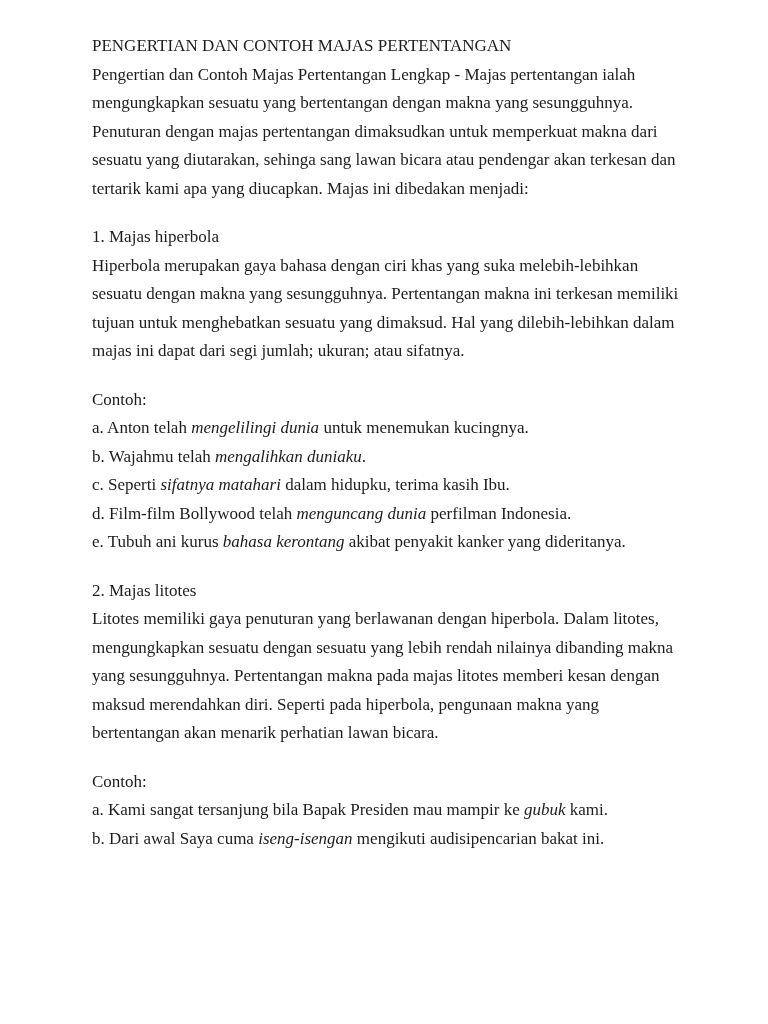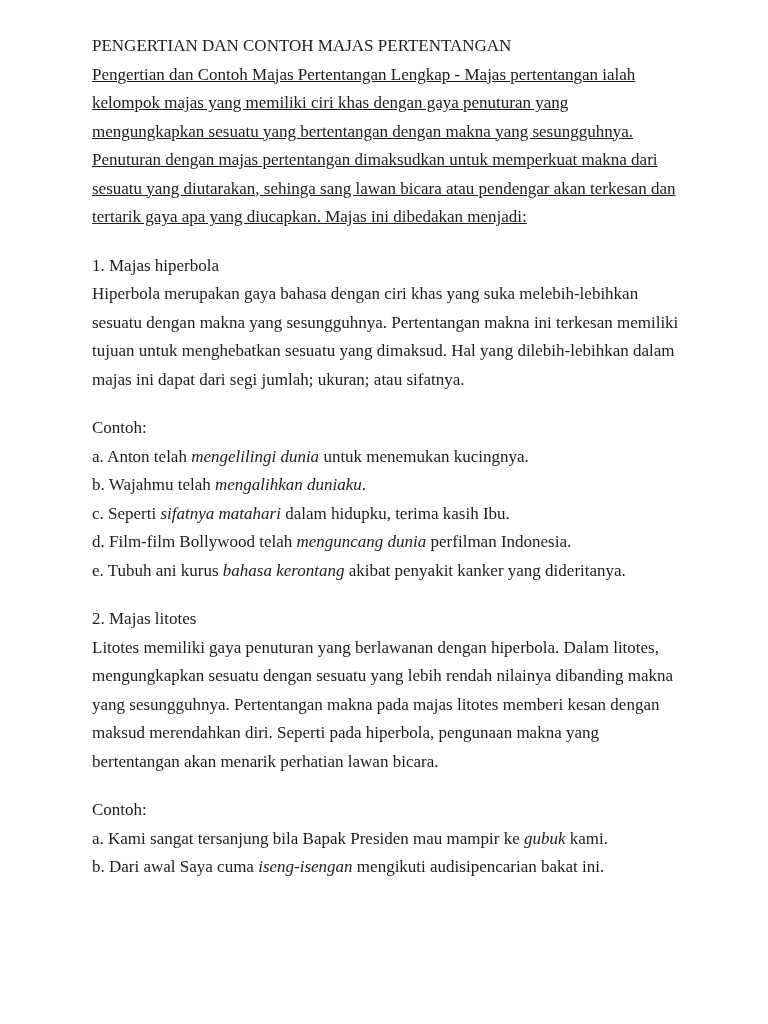"Pengertian dan Contoh Majas Pertentangan Lengkap" .block.first { text-decoration: underline -> none }
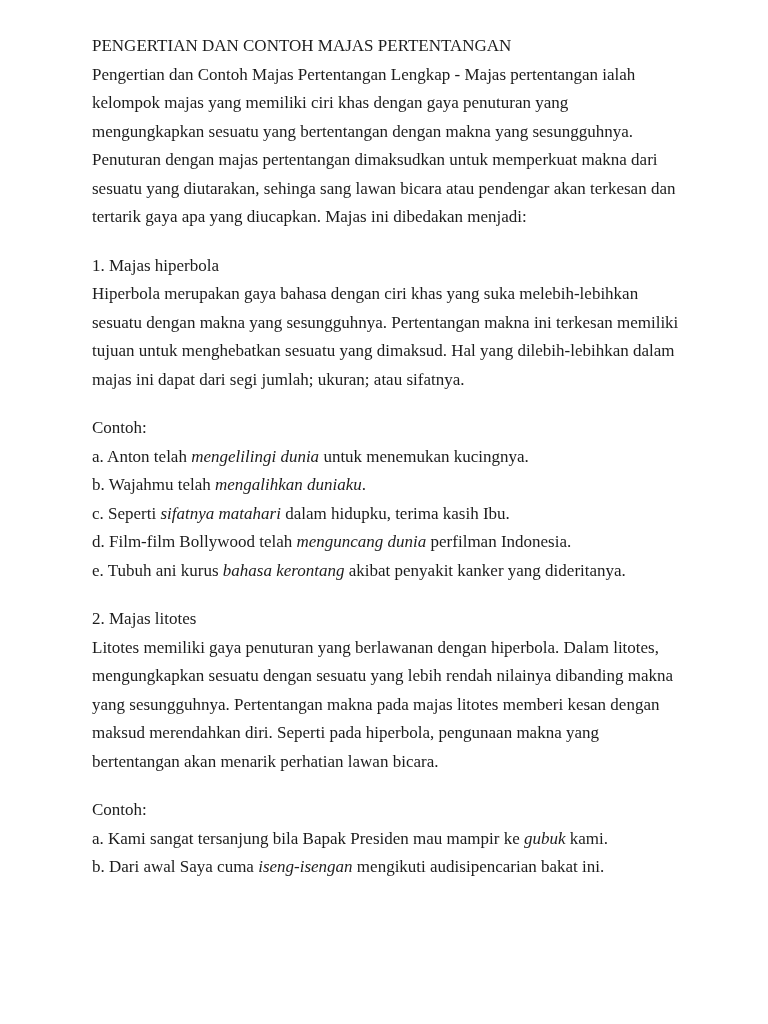"kelompok majas yang memiliki ciri" p.line { html: <p><span>kelompok majas yang memiliki ciri khas dengan gaya penuturan yang</span></p> -> none }
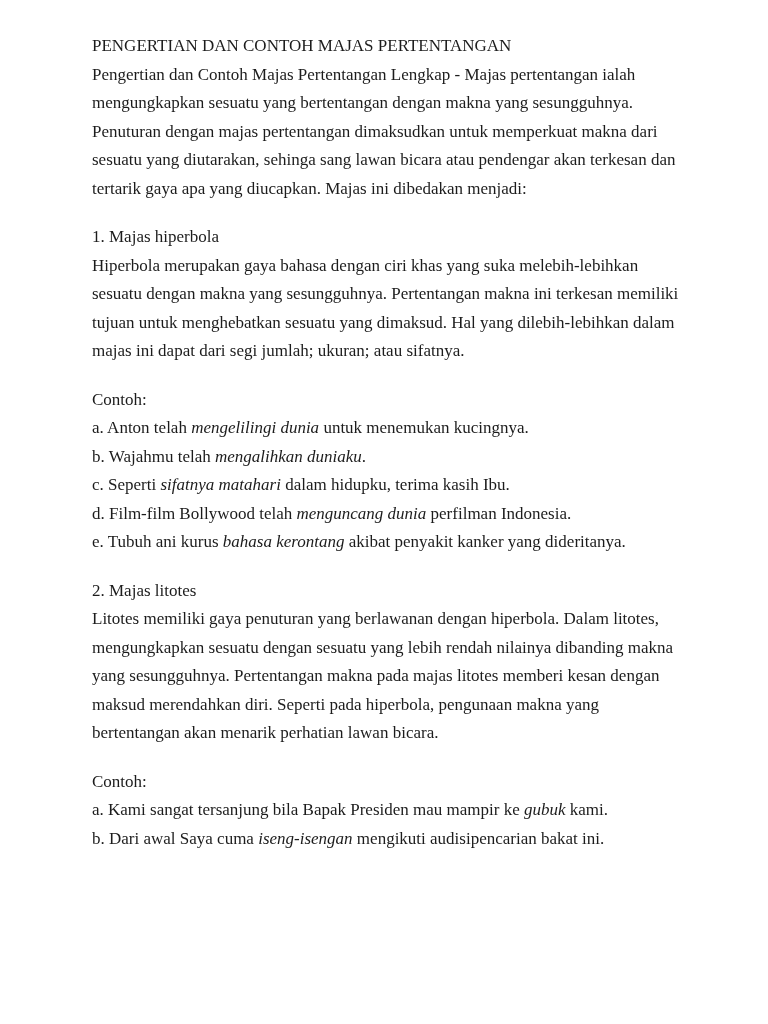"tertarik gaya apa yang diucapkan." span { text: gaya -> kami }
